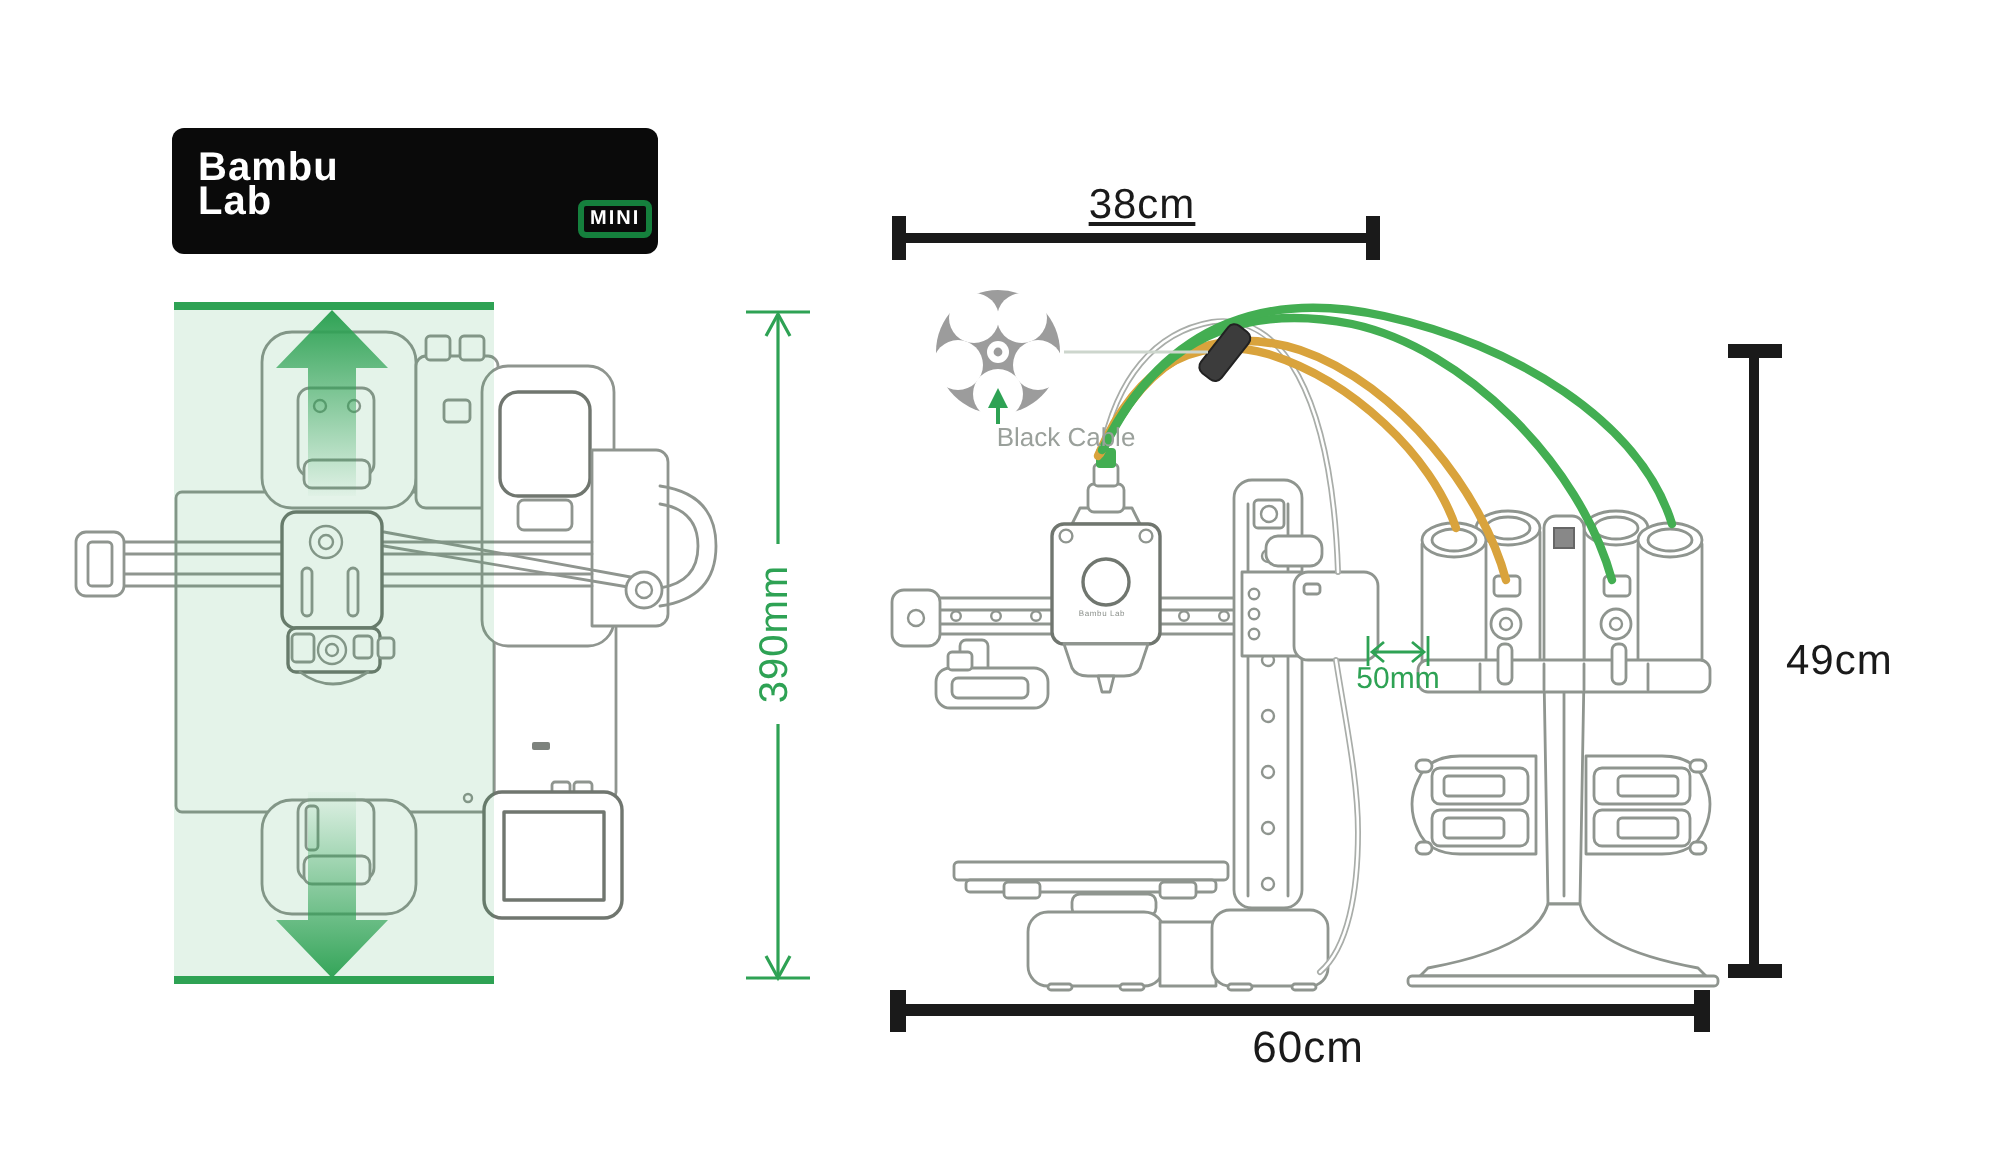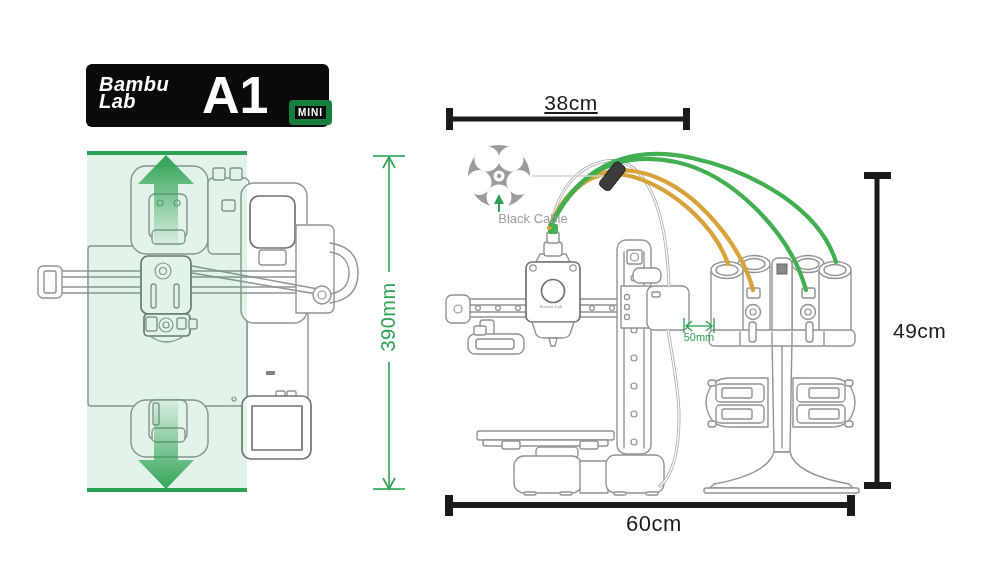"Bambu" #logo .brand { font-style: italic -> none }
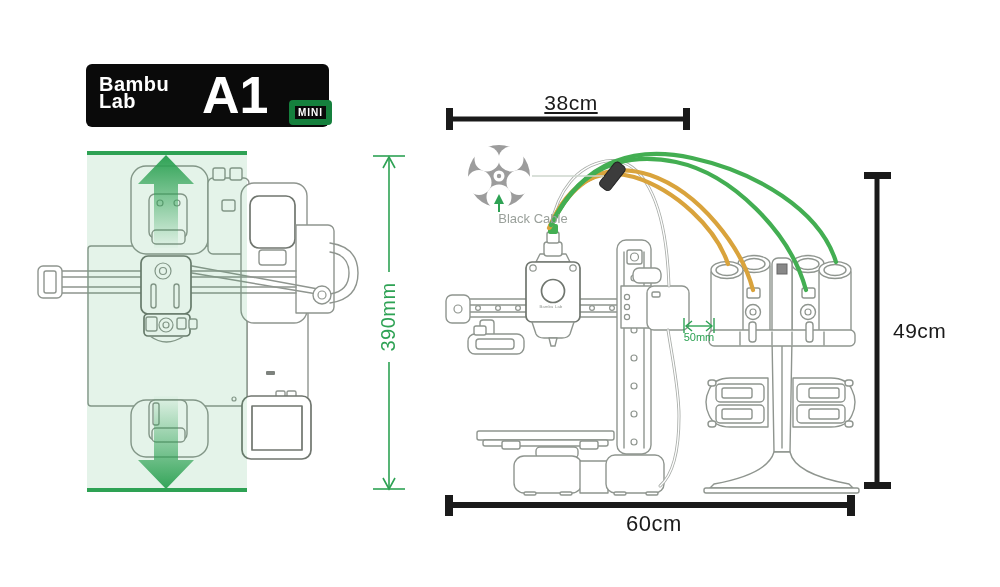"A1" div.model { html: <div>A1</div> -> none }
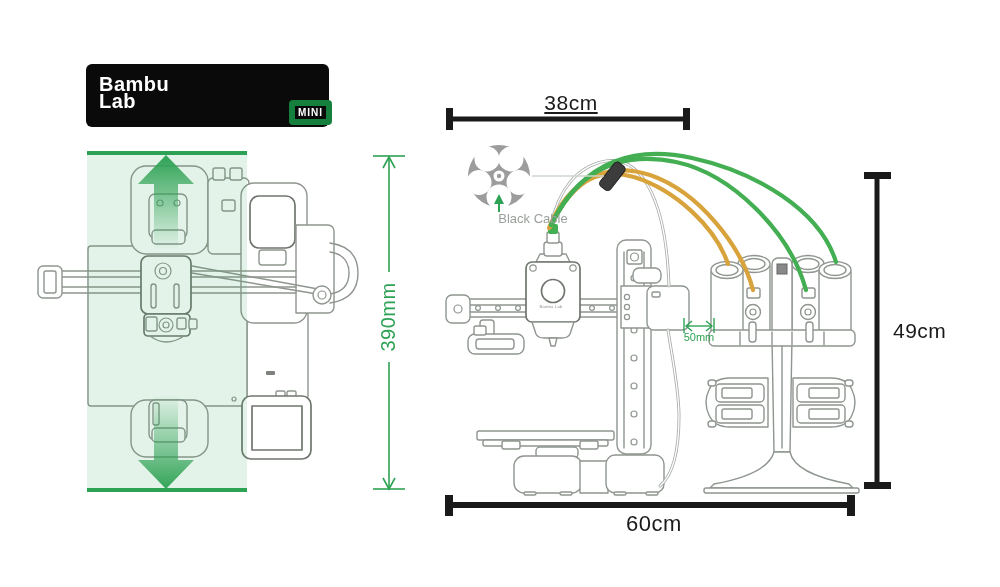"MINI" #logo .variant { border: 6px solid #15803d -> 3px solid #15803d }
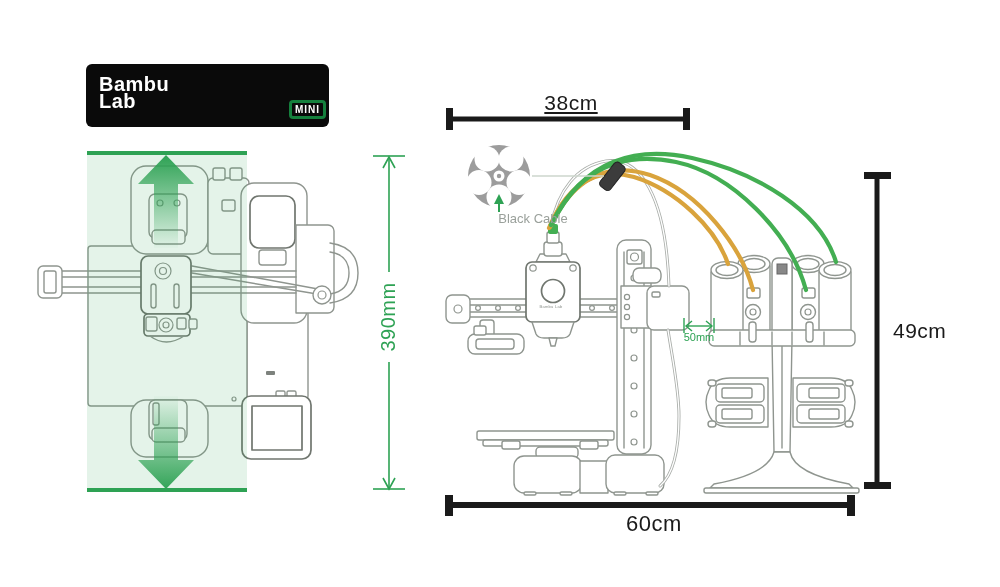"50mm" #lbl-50 { font-size: 11px -> 15px }
